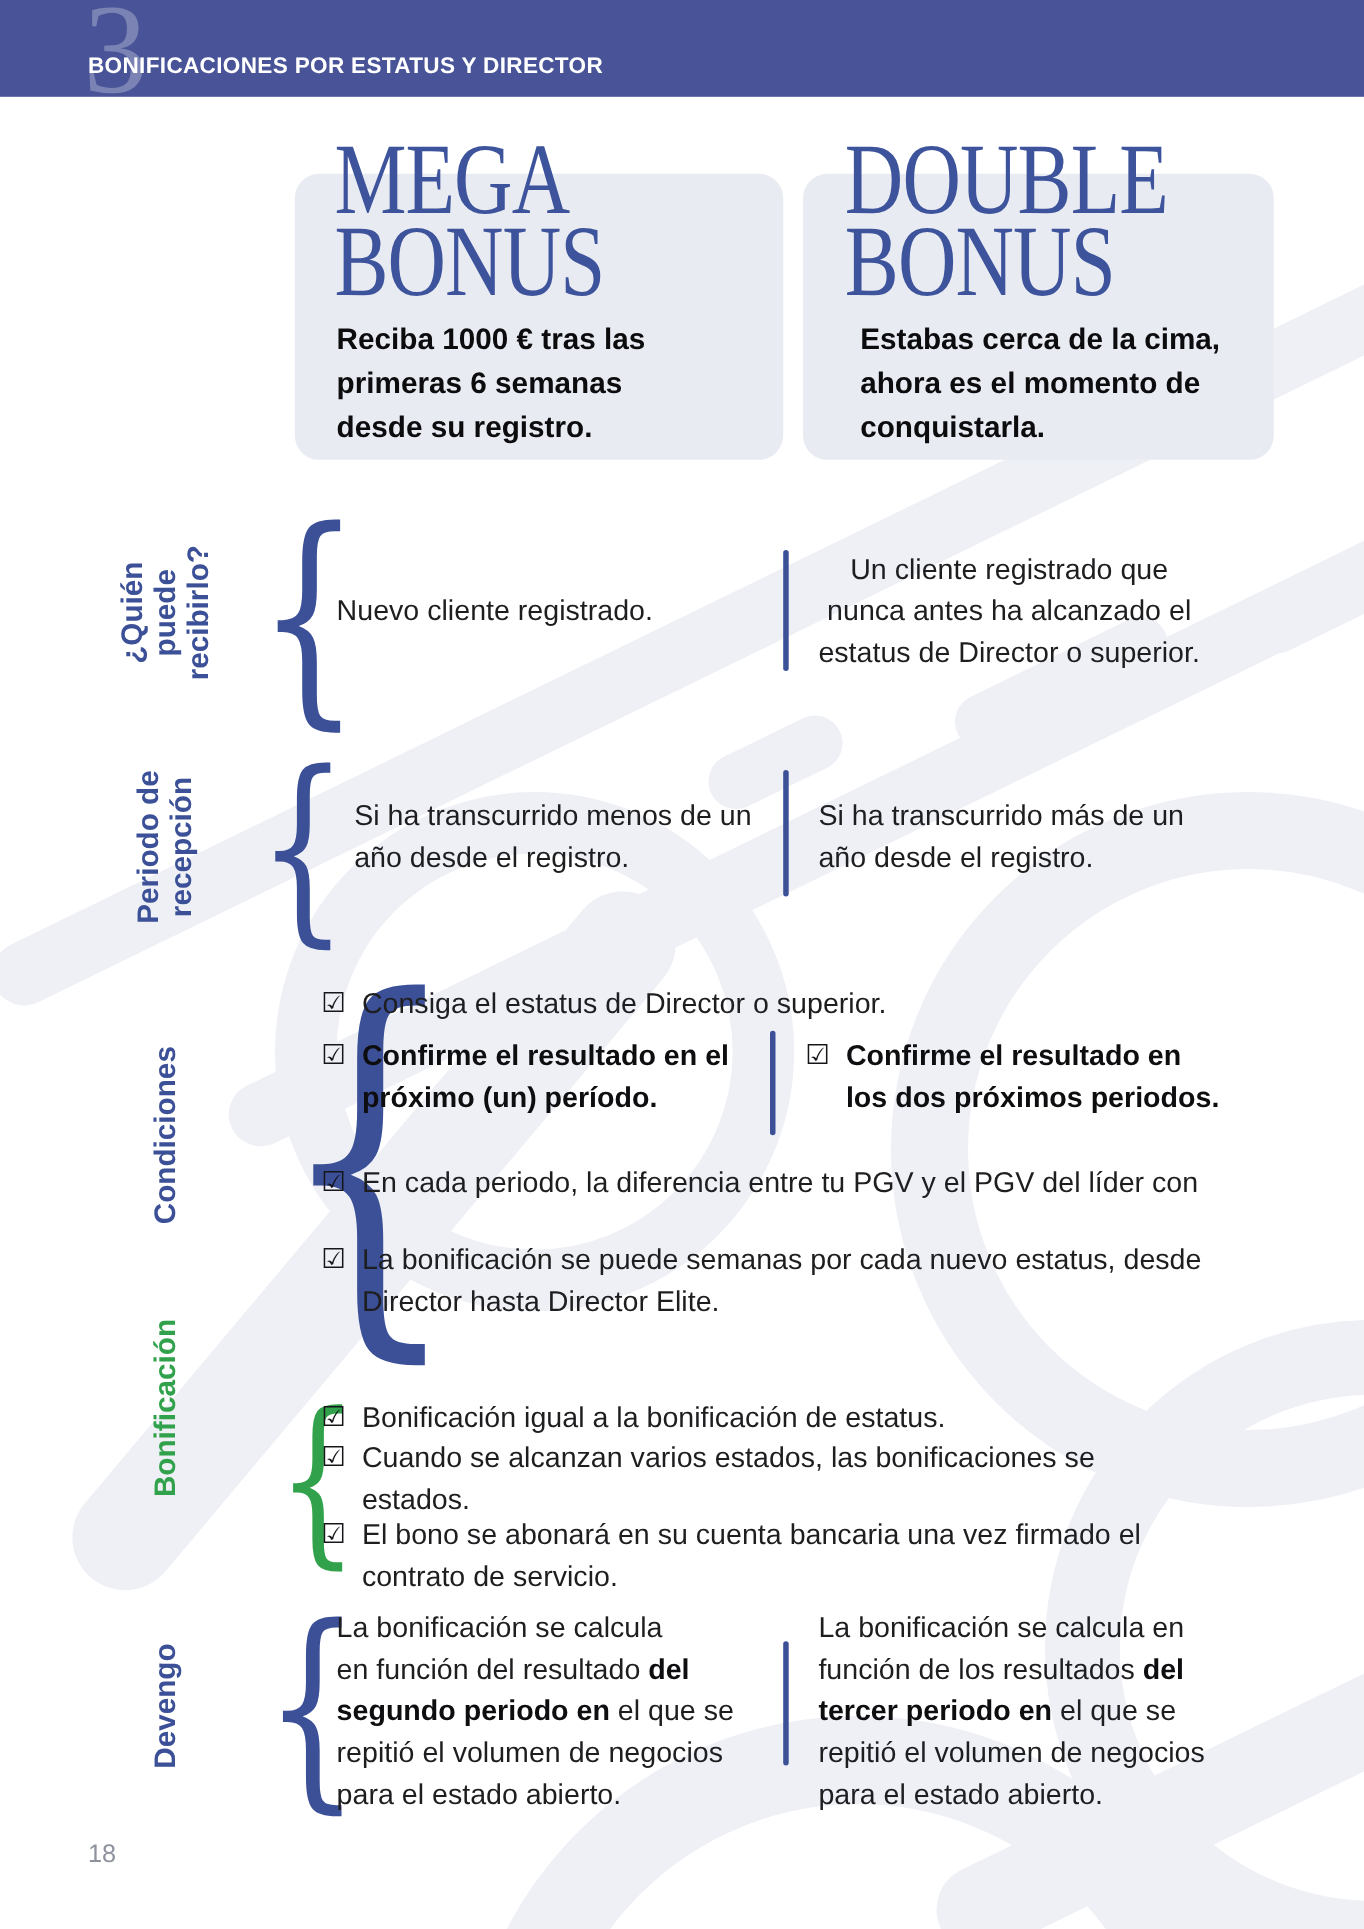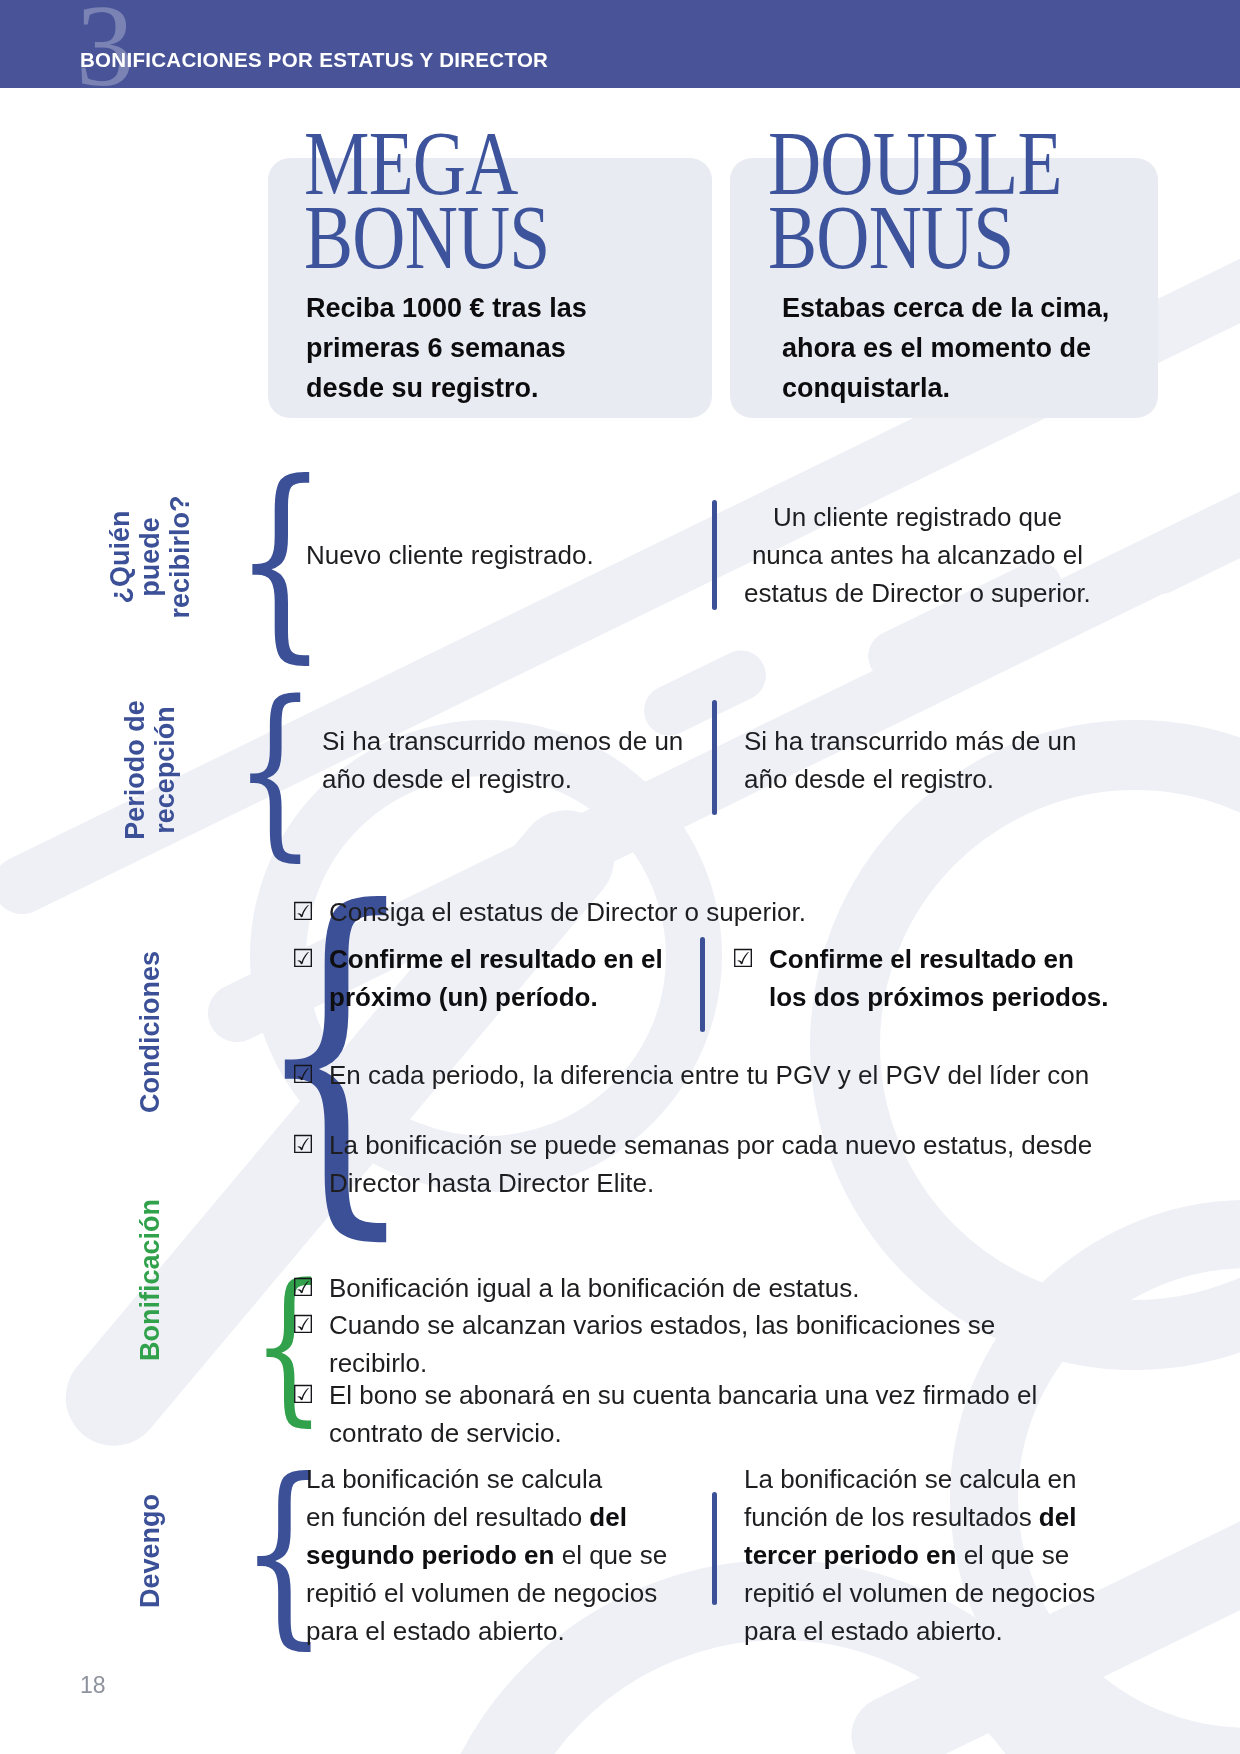"recibirlo." span { text: recibirlo -> estados }
